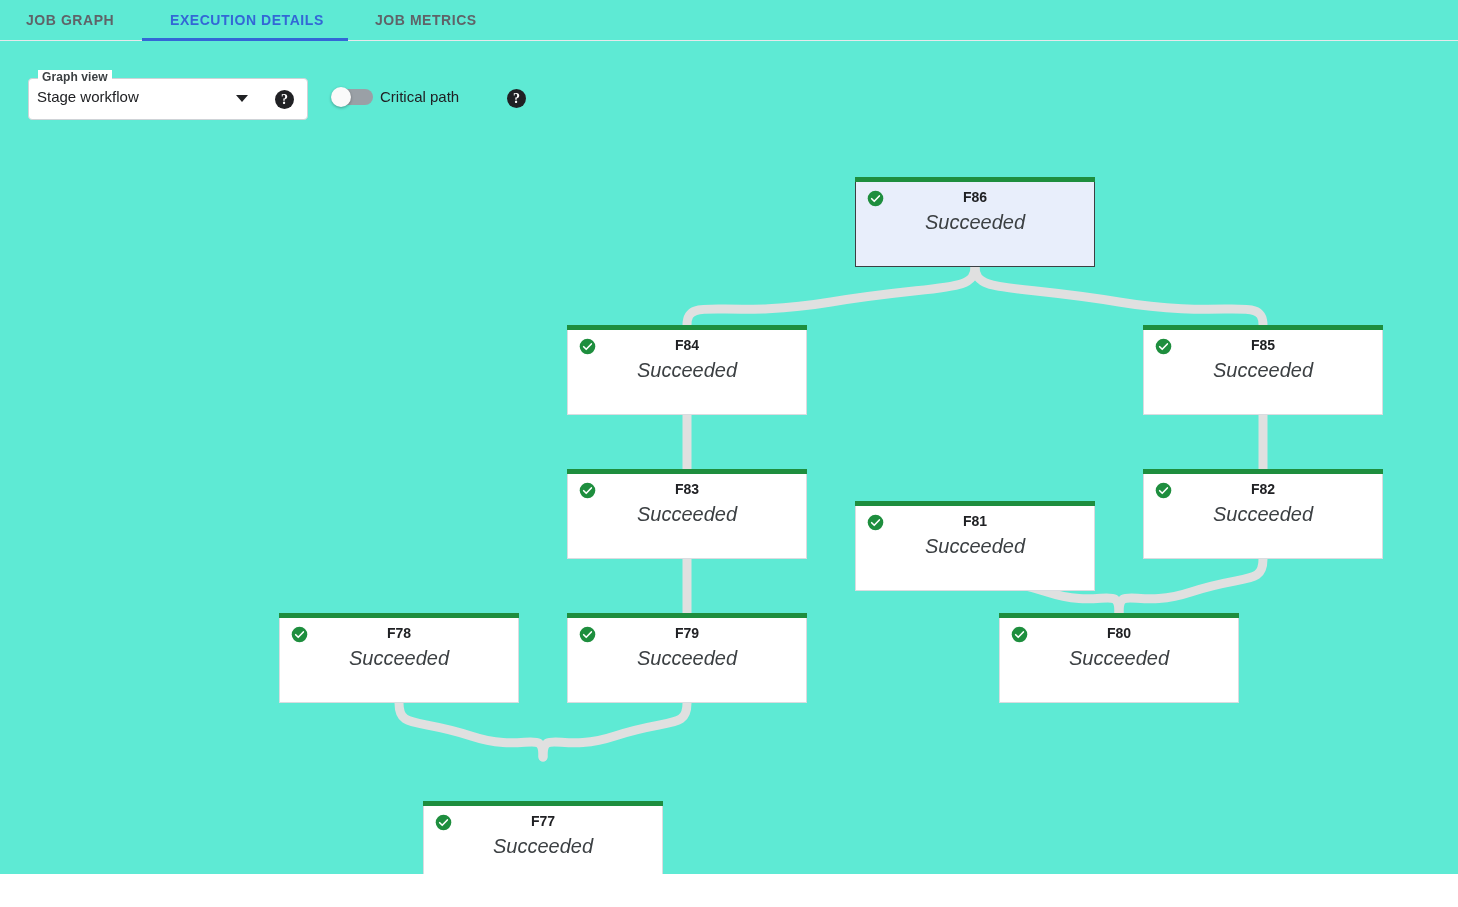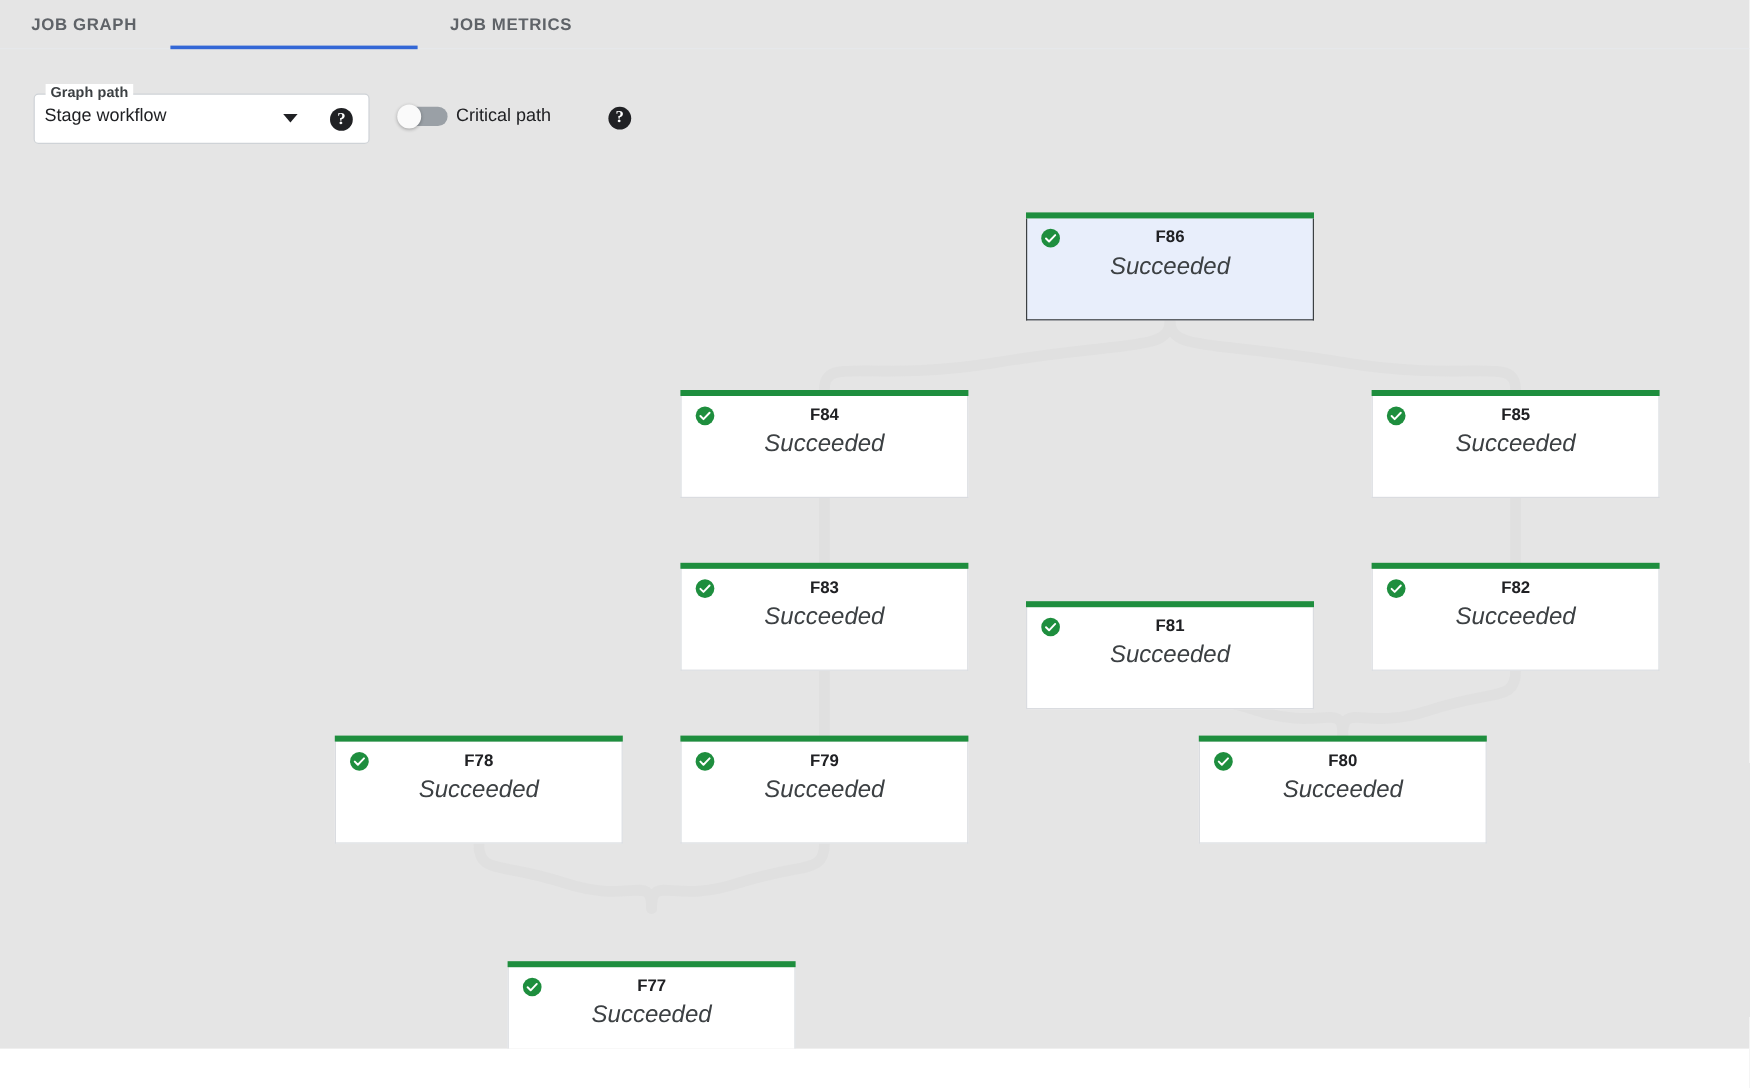"JOB GRAPH" #page { background: #e5e5e5 -> #5eead4 }
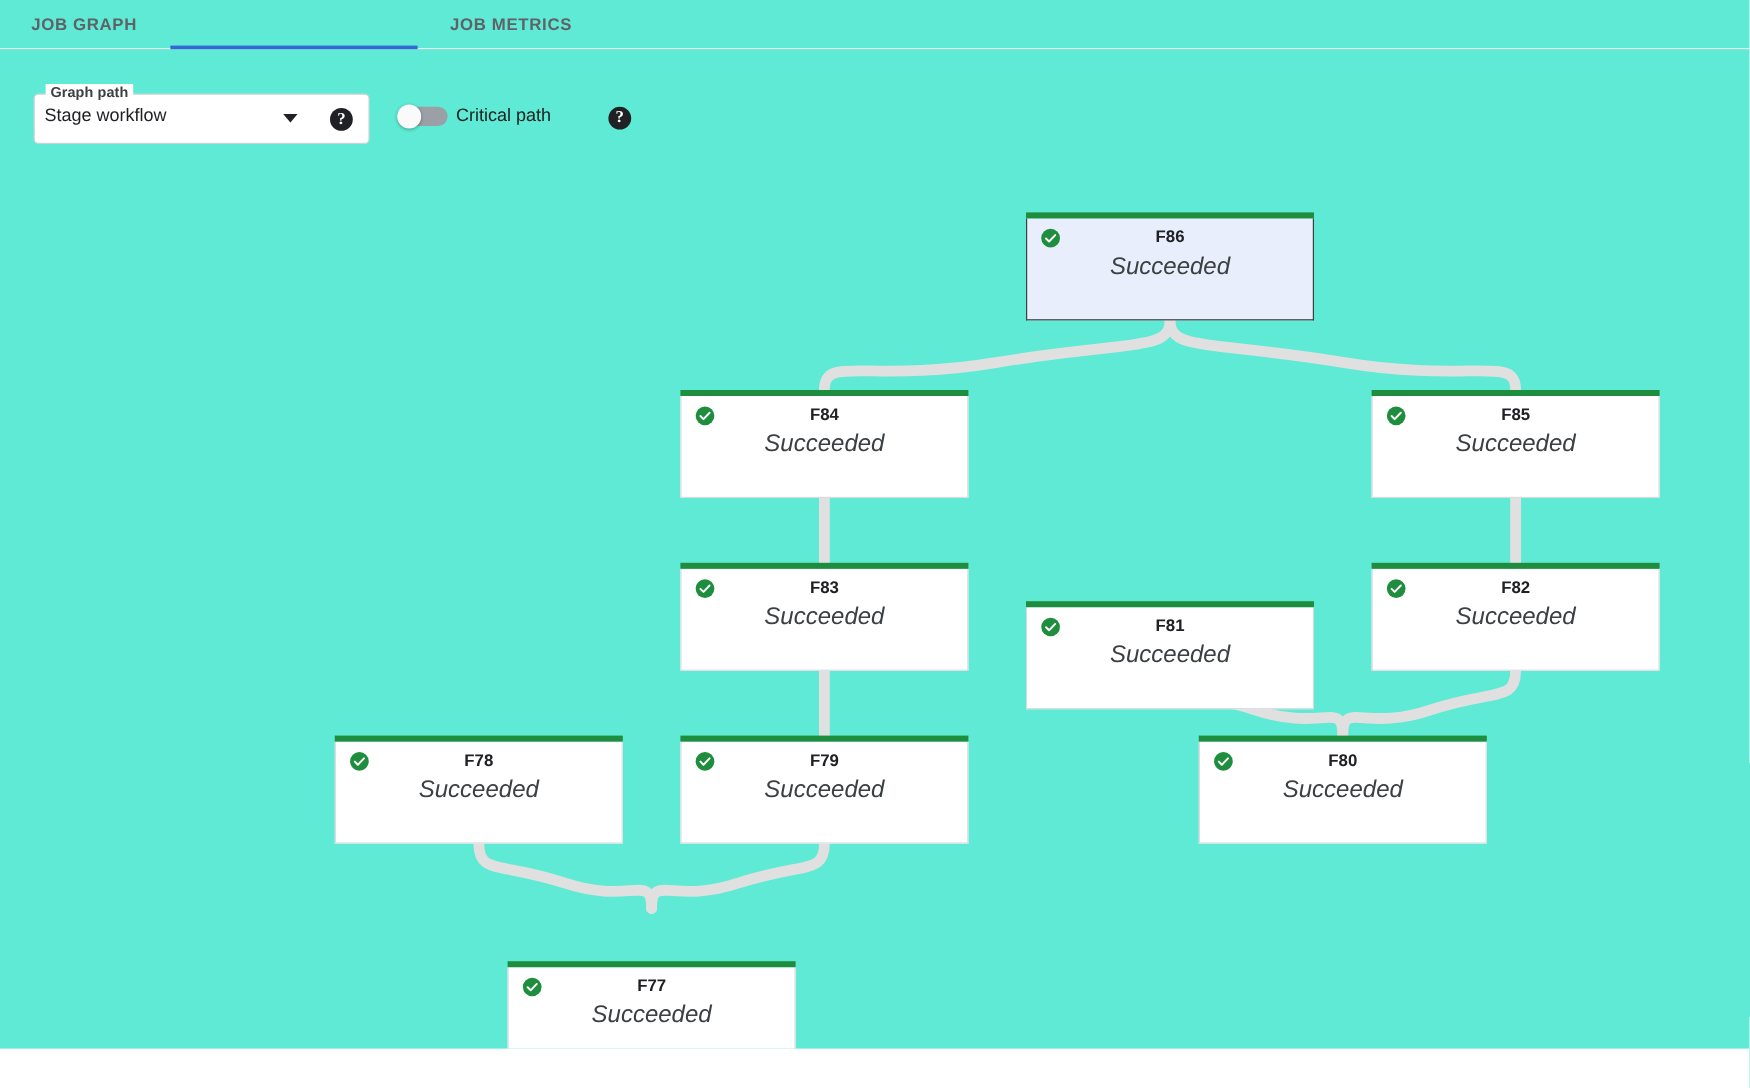"EXECUTION DETAILS" div.tab { html: none -> <div>EXECUTION DETAILS</div> }
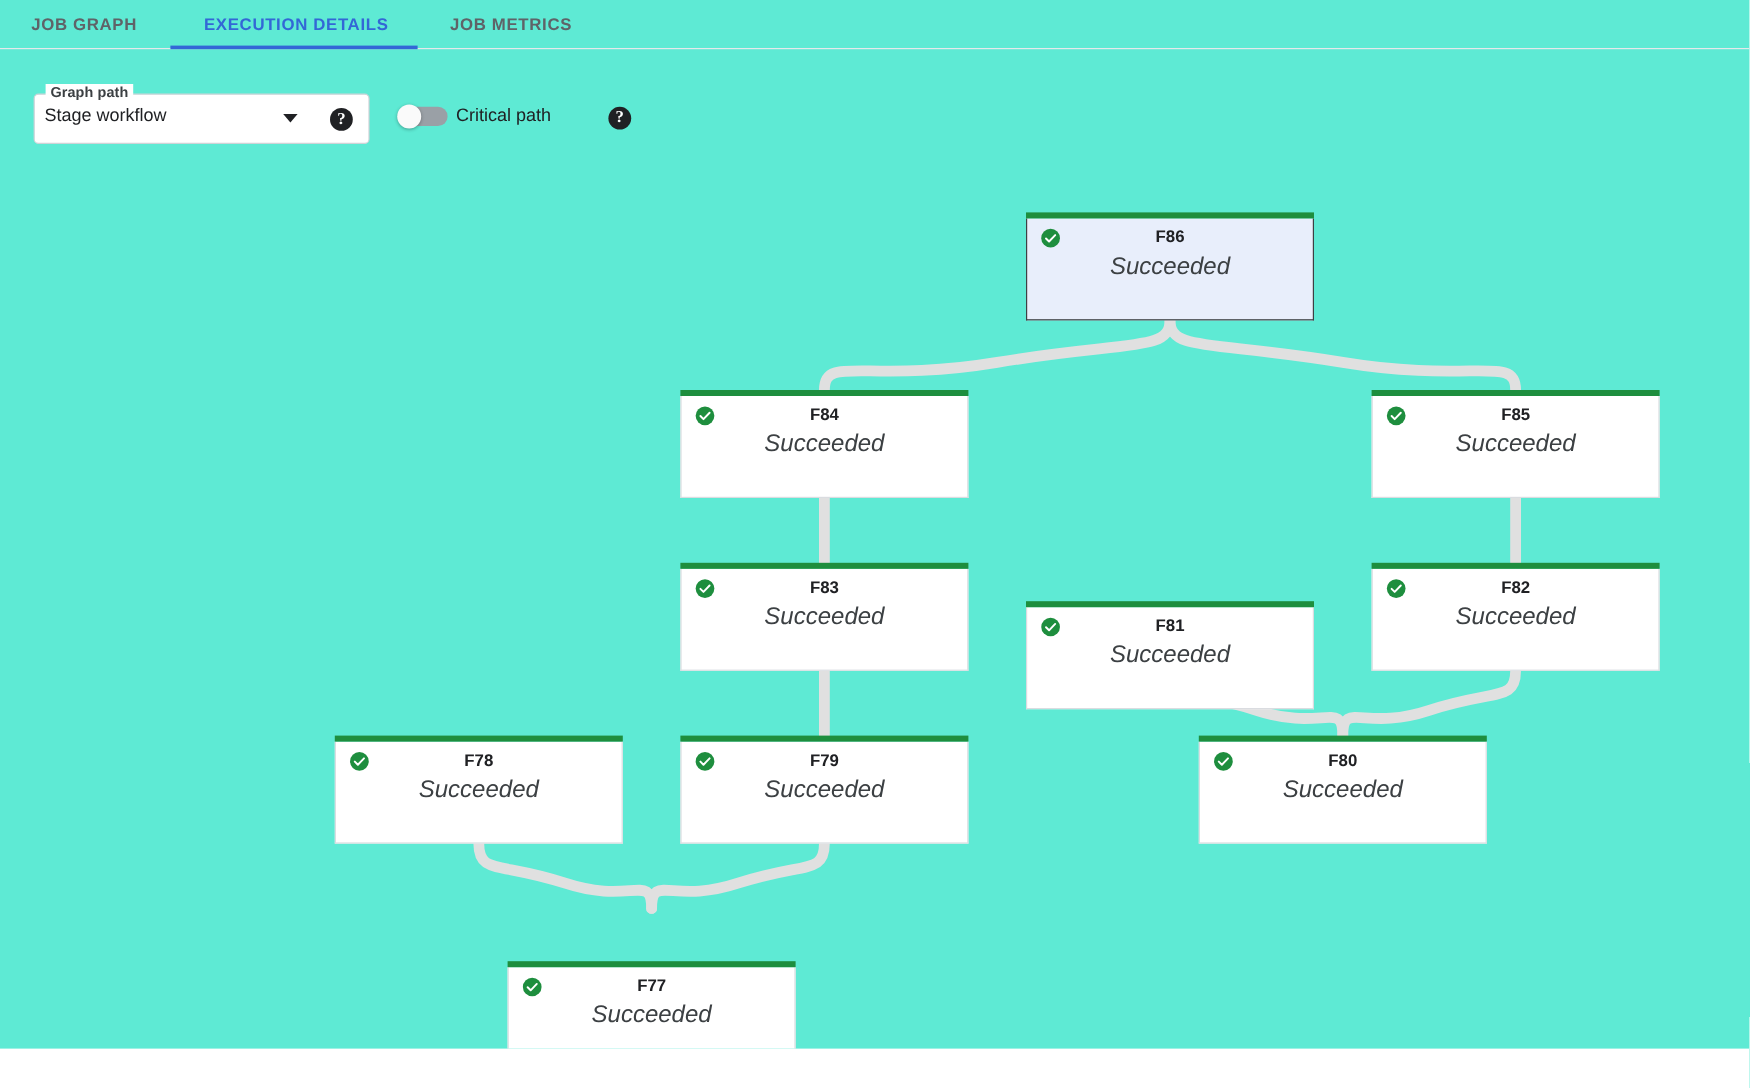"Graph path" div.select-legend { text: path -> view }
